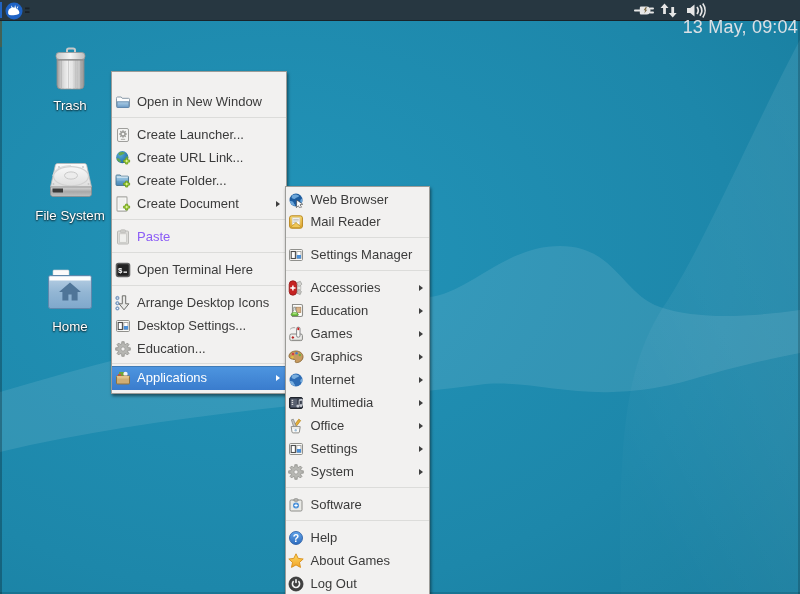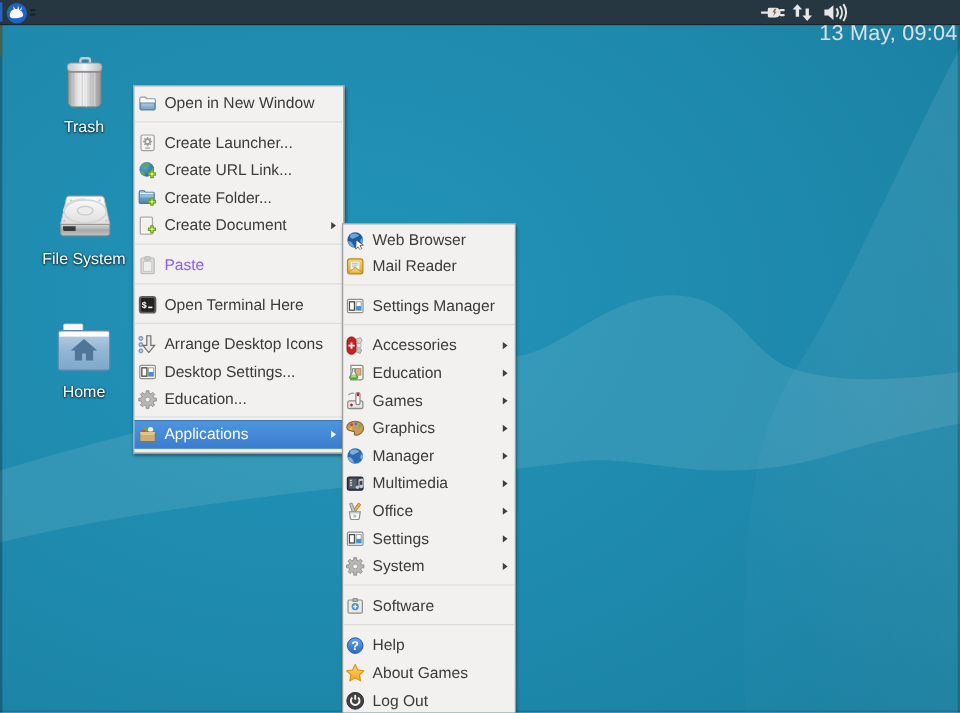"Open in New Window" .menu { padding: 2px 0 3px -> 18px 0 3px }
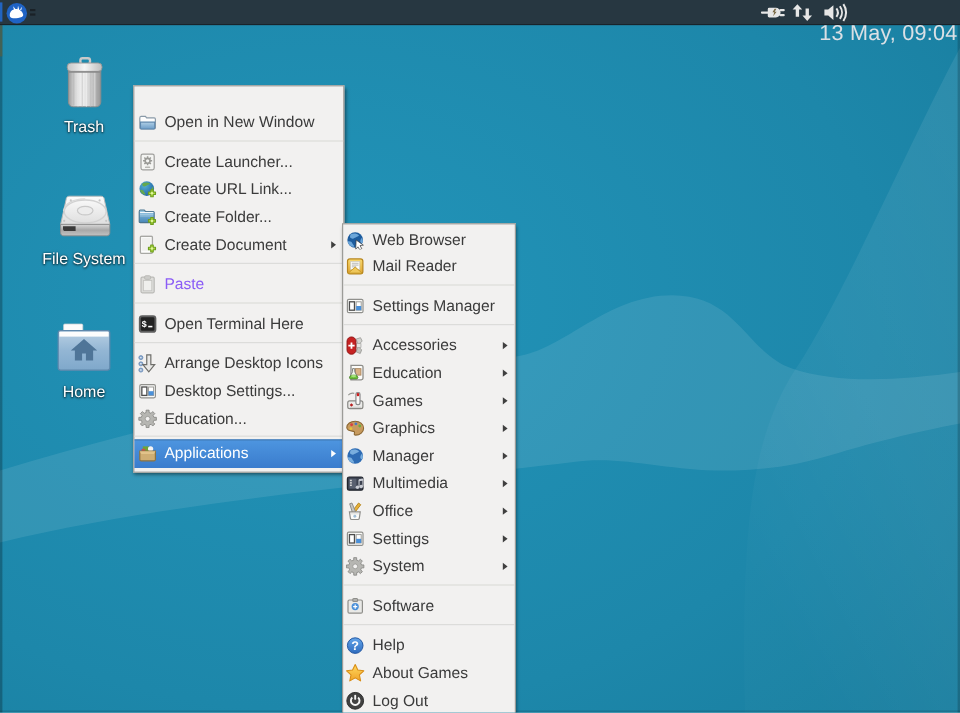"Manager" span { text: Manager -> Internet }
